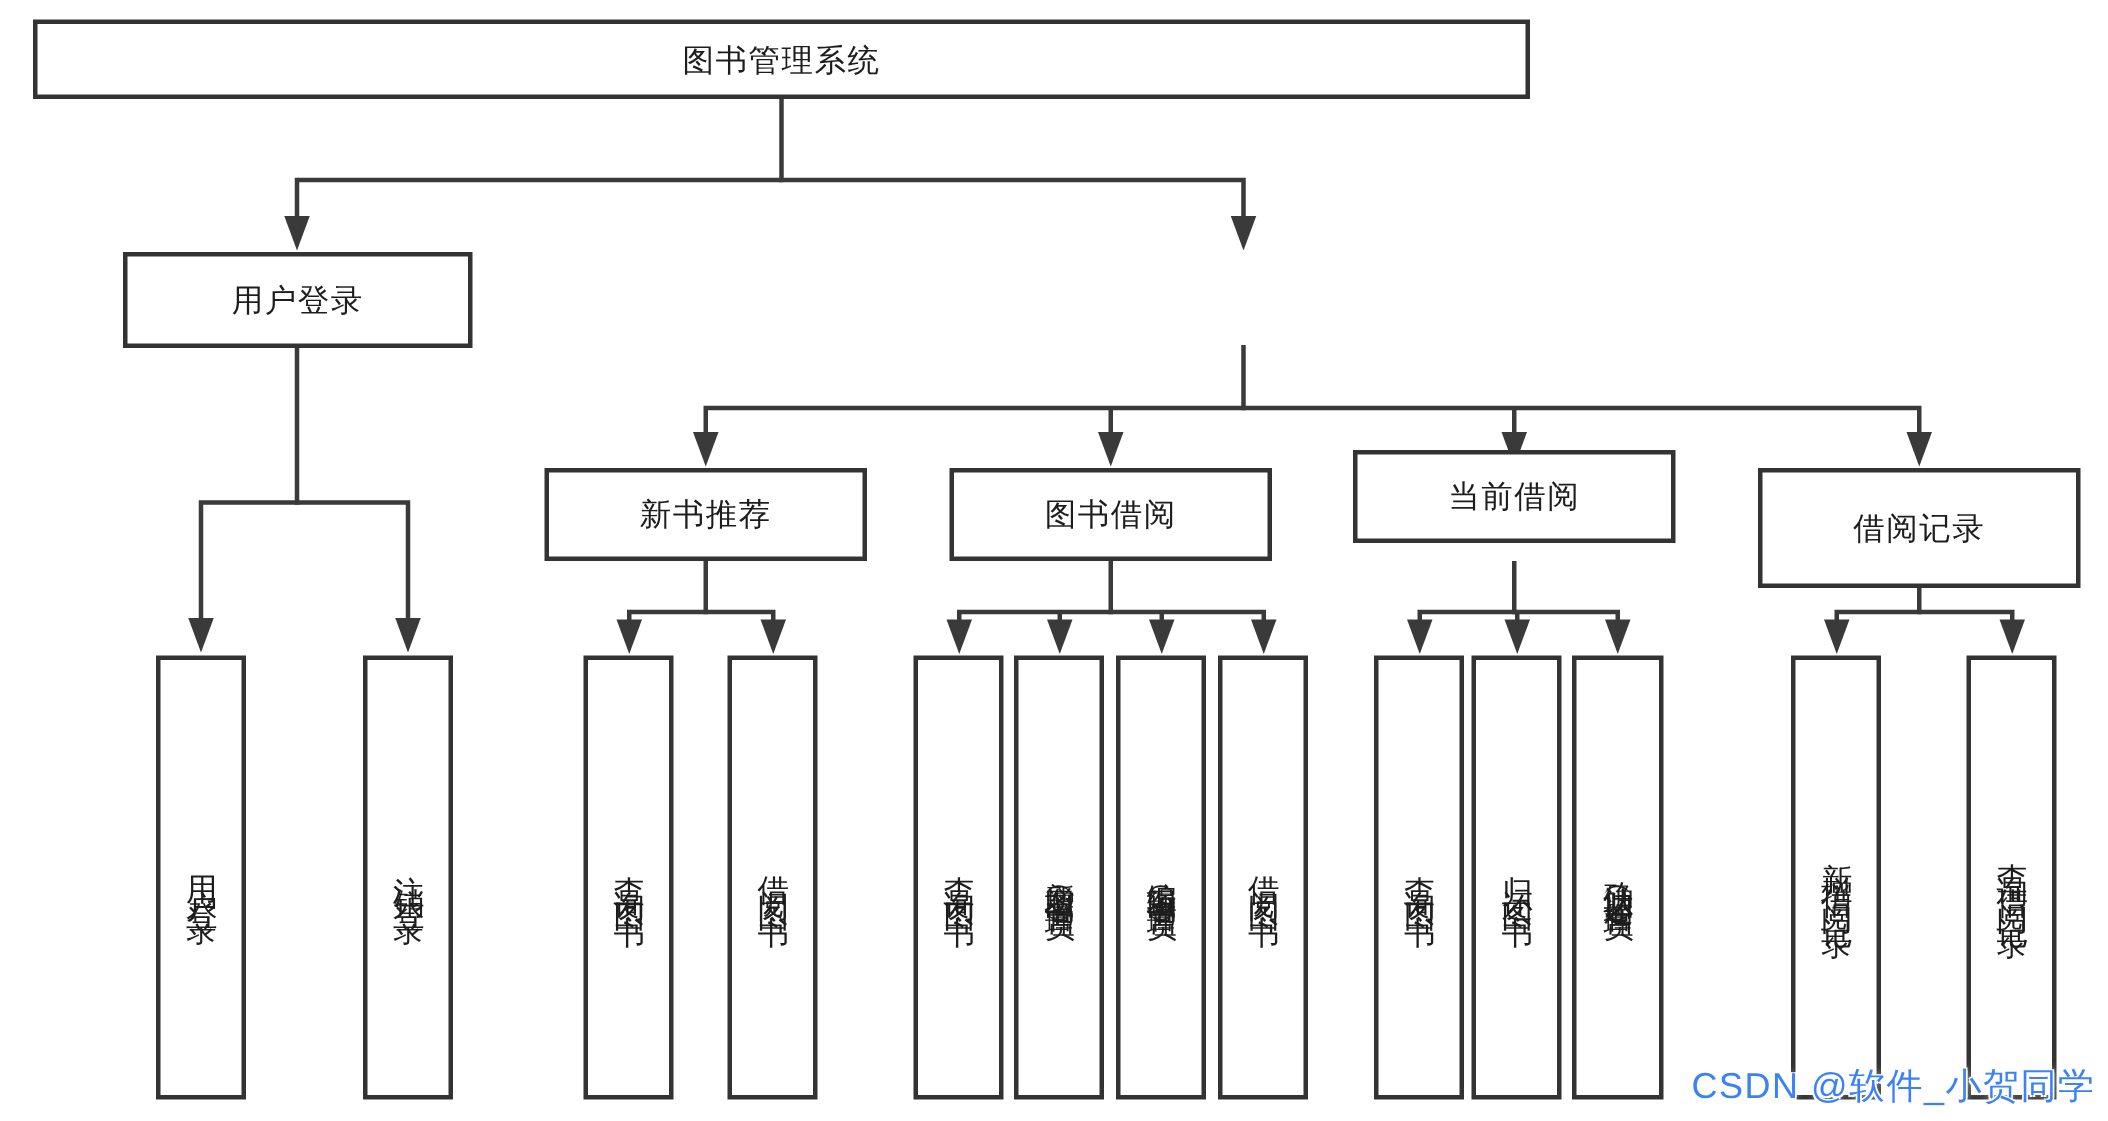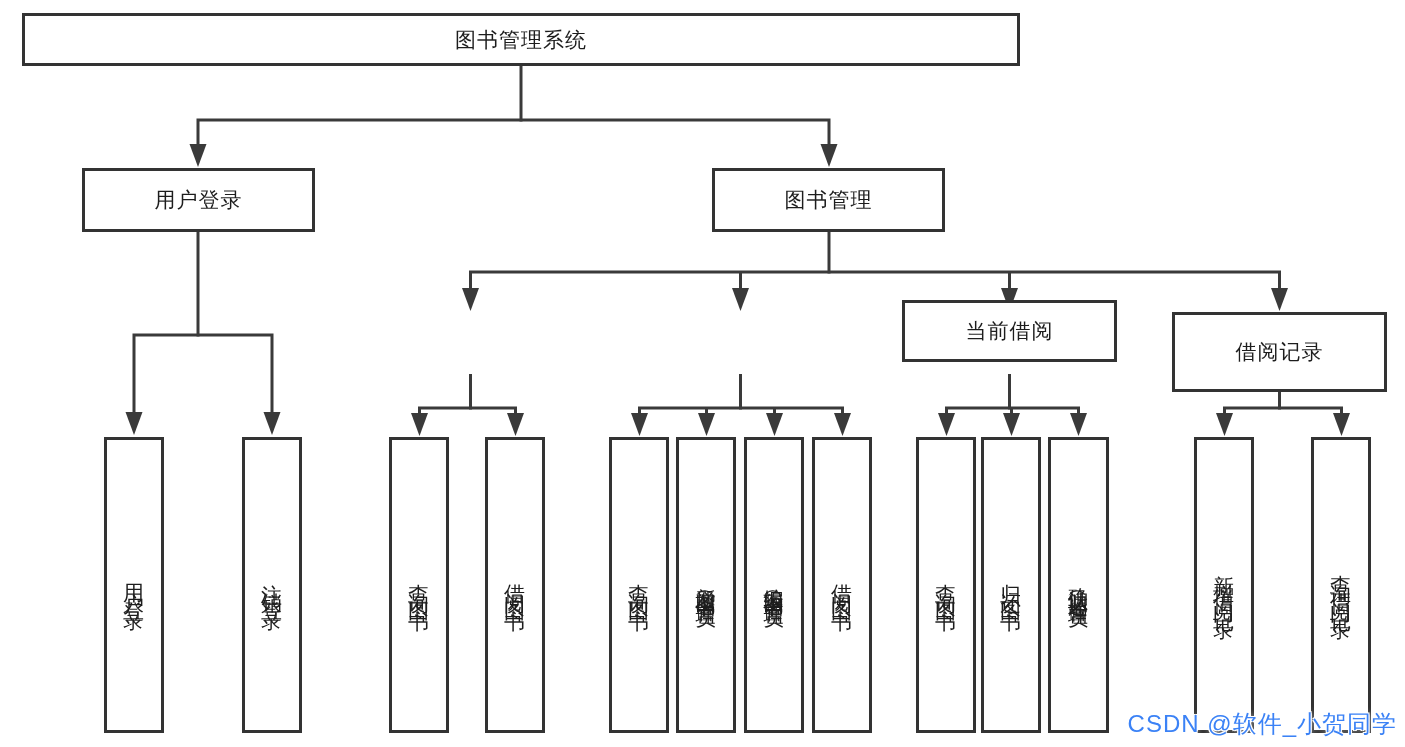"图书管理" div.box { html: <div>图书管理</div> -> none }
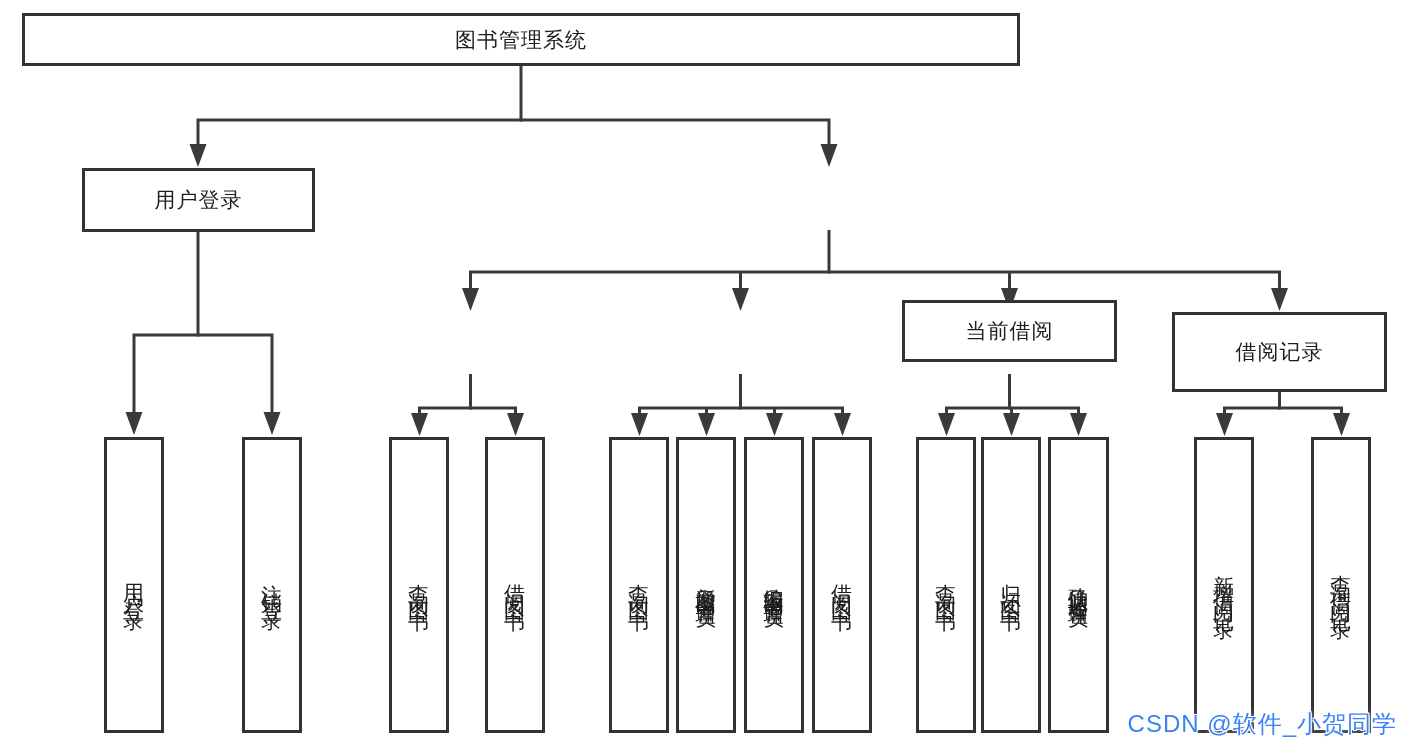"新书推荐" div.box { html: none -> <div>新书推荐</div> }
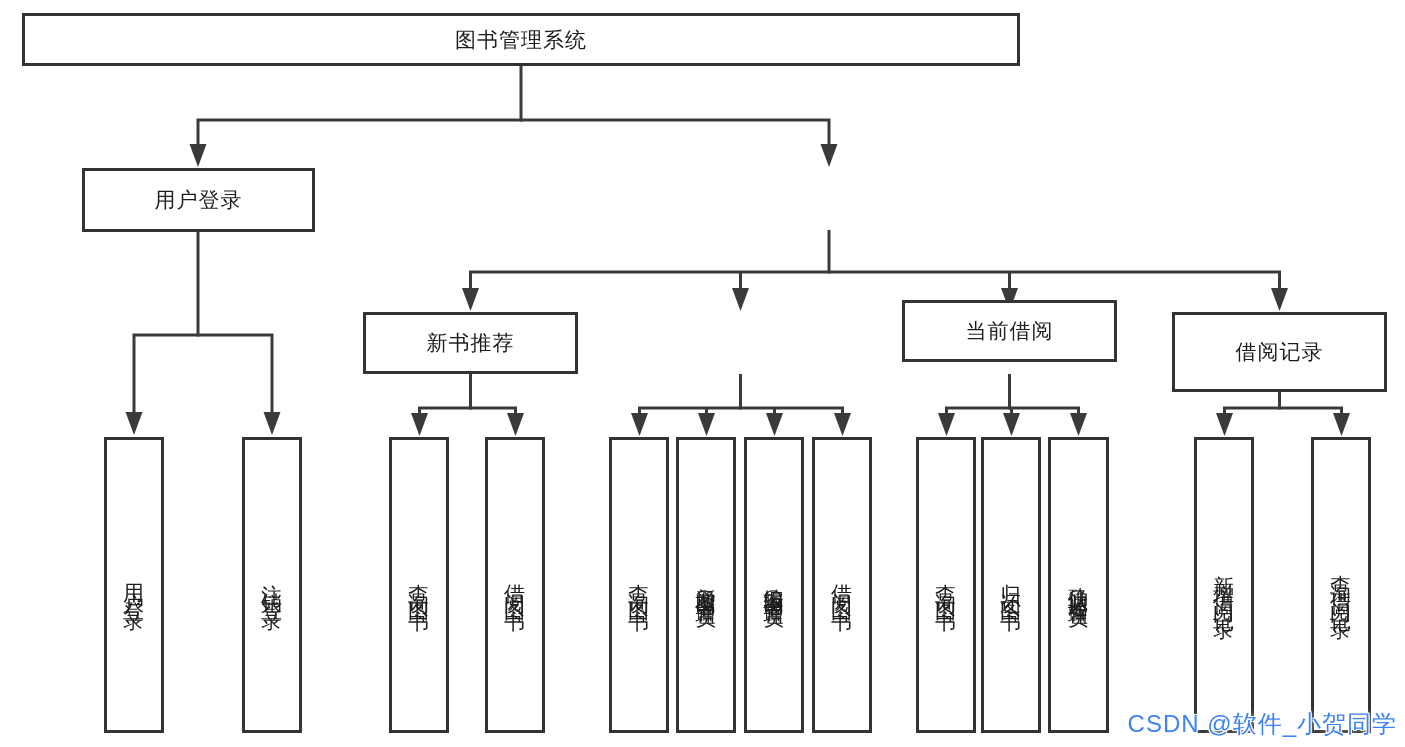"图书借阅" div.box { html: none -> <div>图书借阅</div> }
